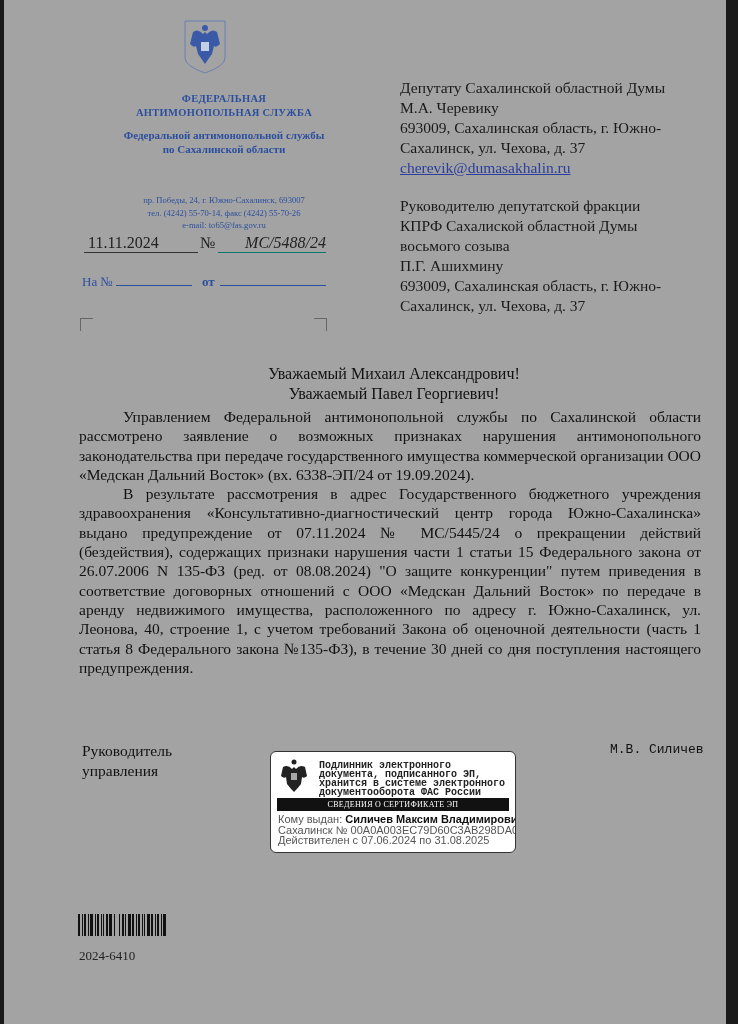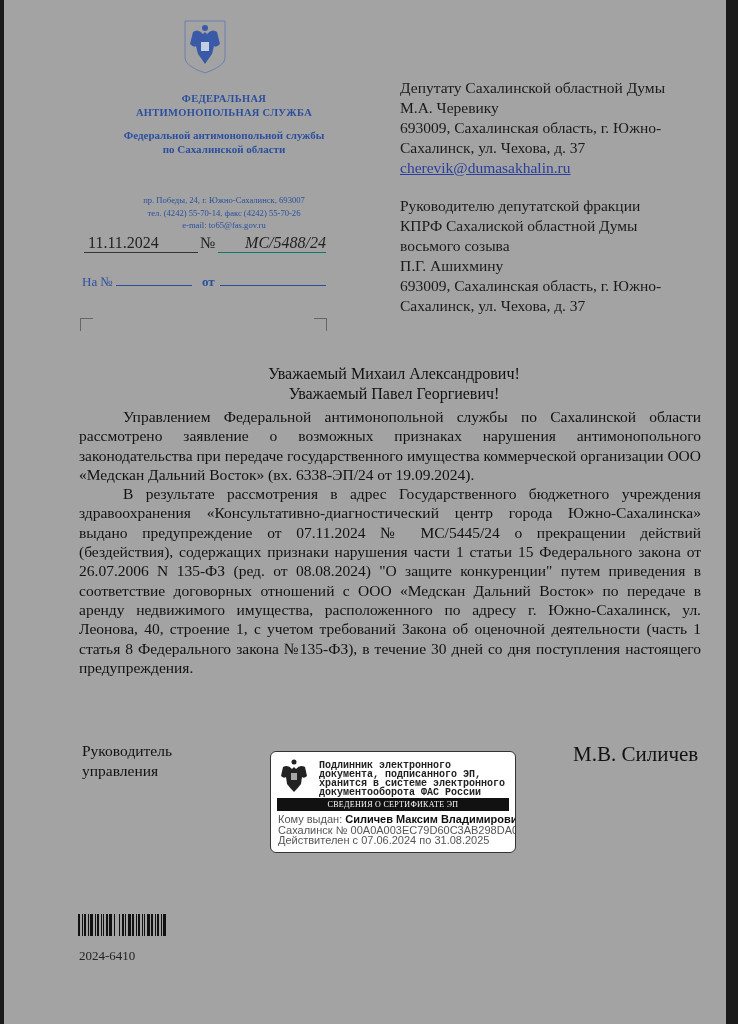"М.В. Силичев" .sig-name { font-family: none -> Liberation Mono, monospace; font-size: 21px -> 13px; left: 569px -> 606px }
